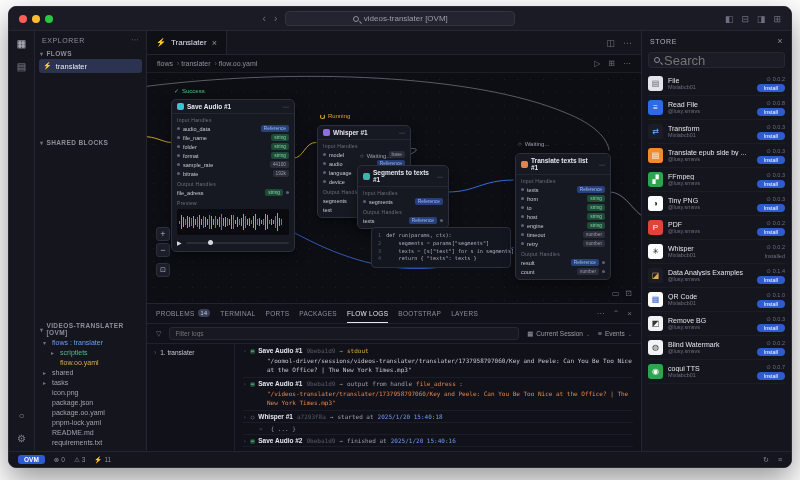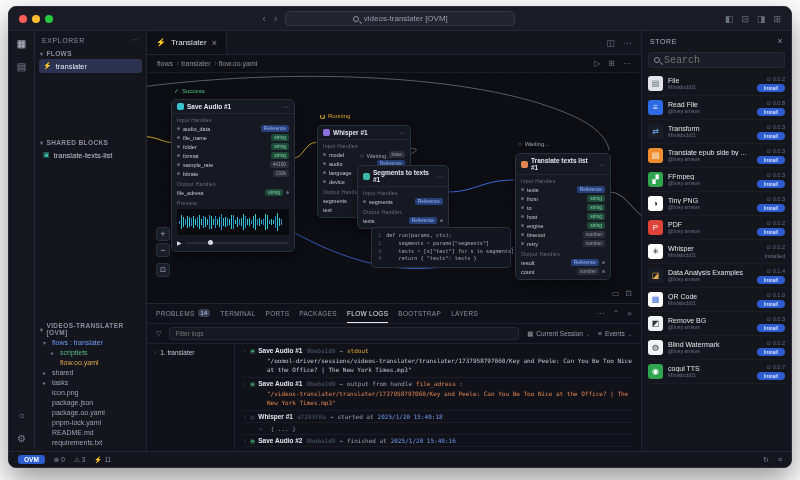"Search" .st-search input { font-family: Liberation Mono, monospace -> Liberation Sans, sans-serif; font-size: 10px -> 13px }
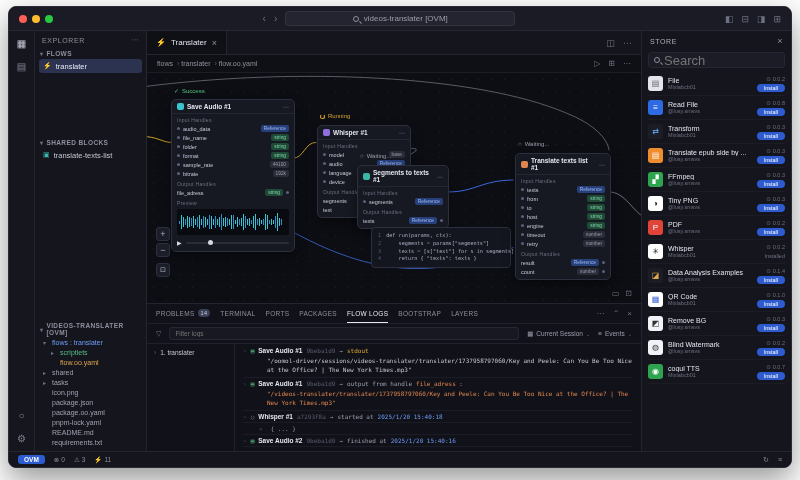"translate-texts-list" div { html: <div> <div> <span>▣</span> <span>translate-texts-list</span> </div> </div> -> none }
